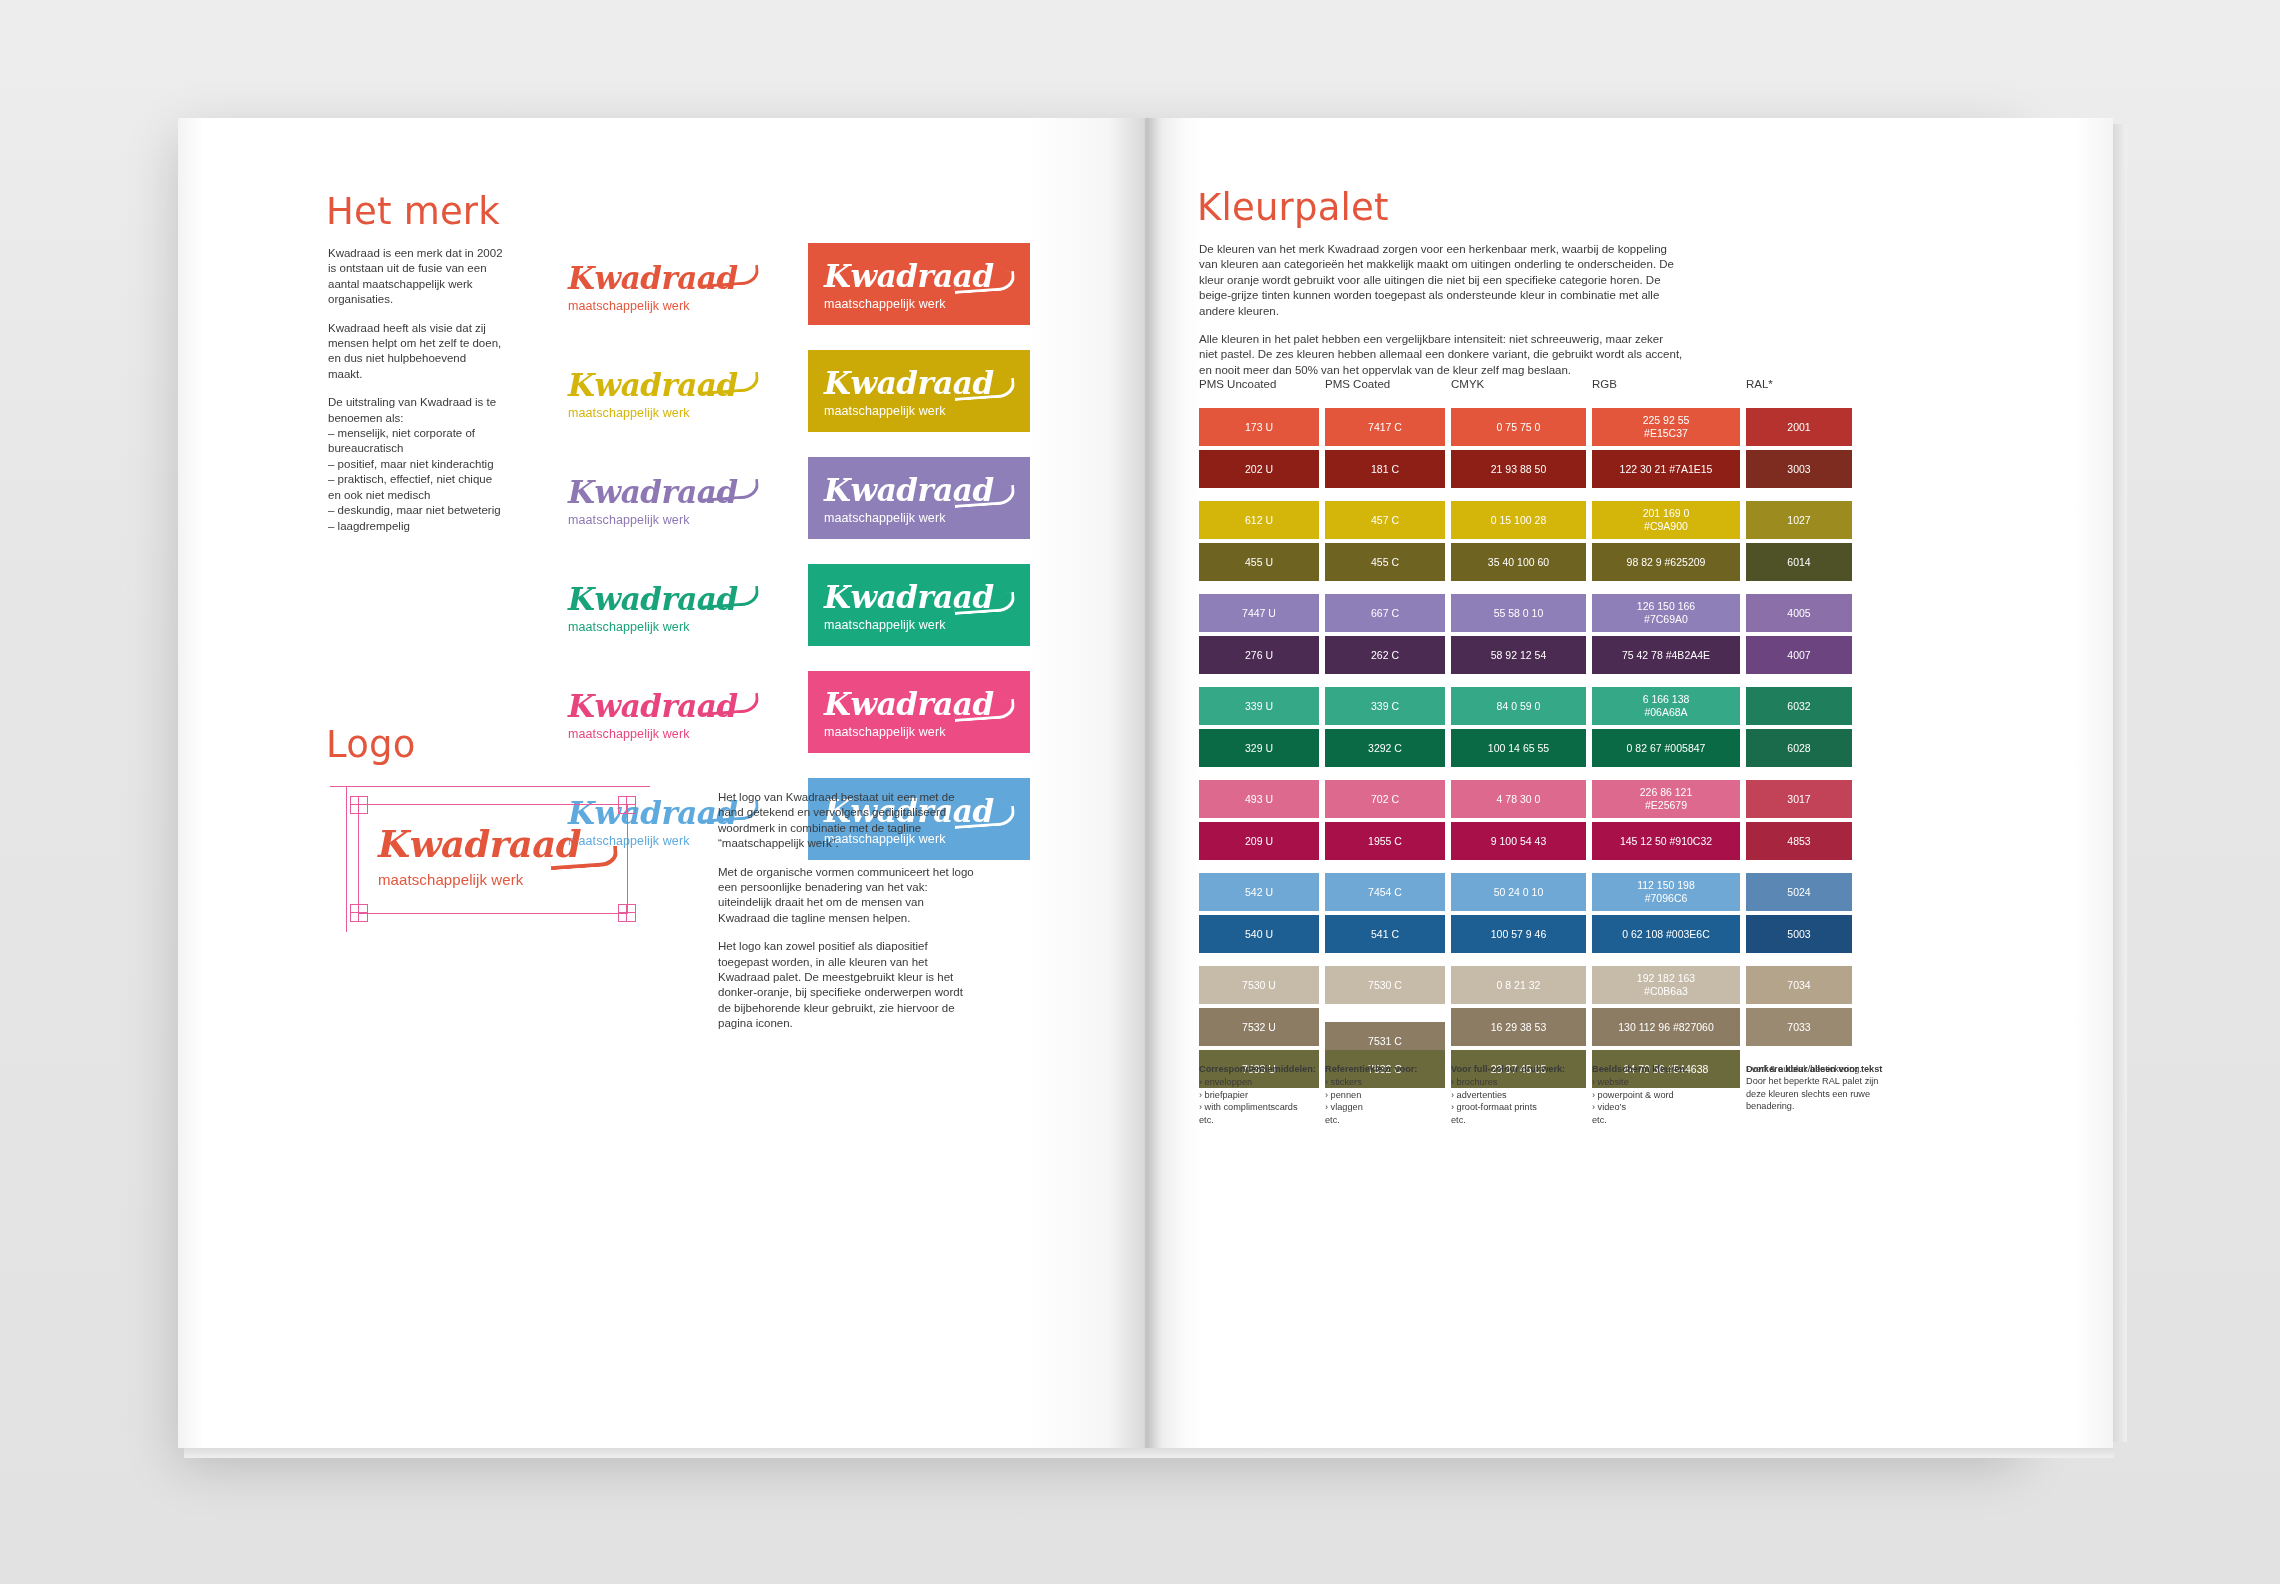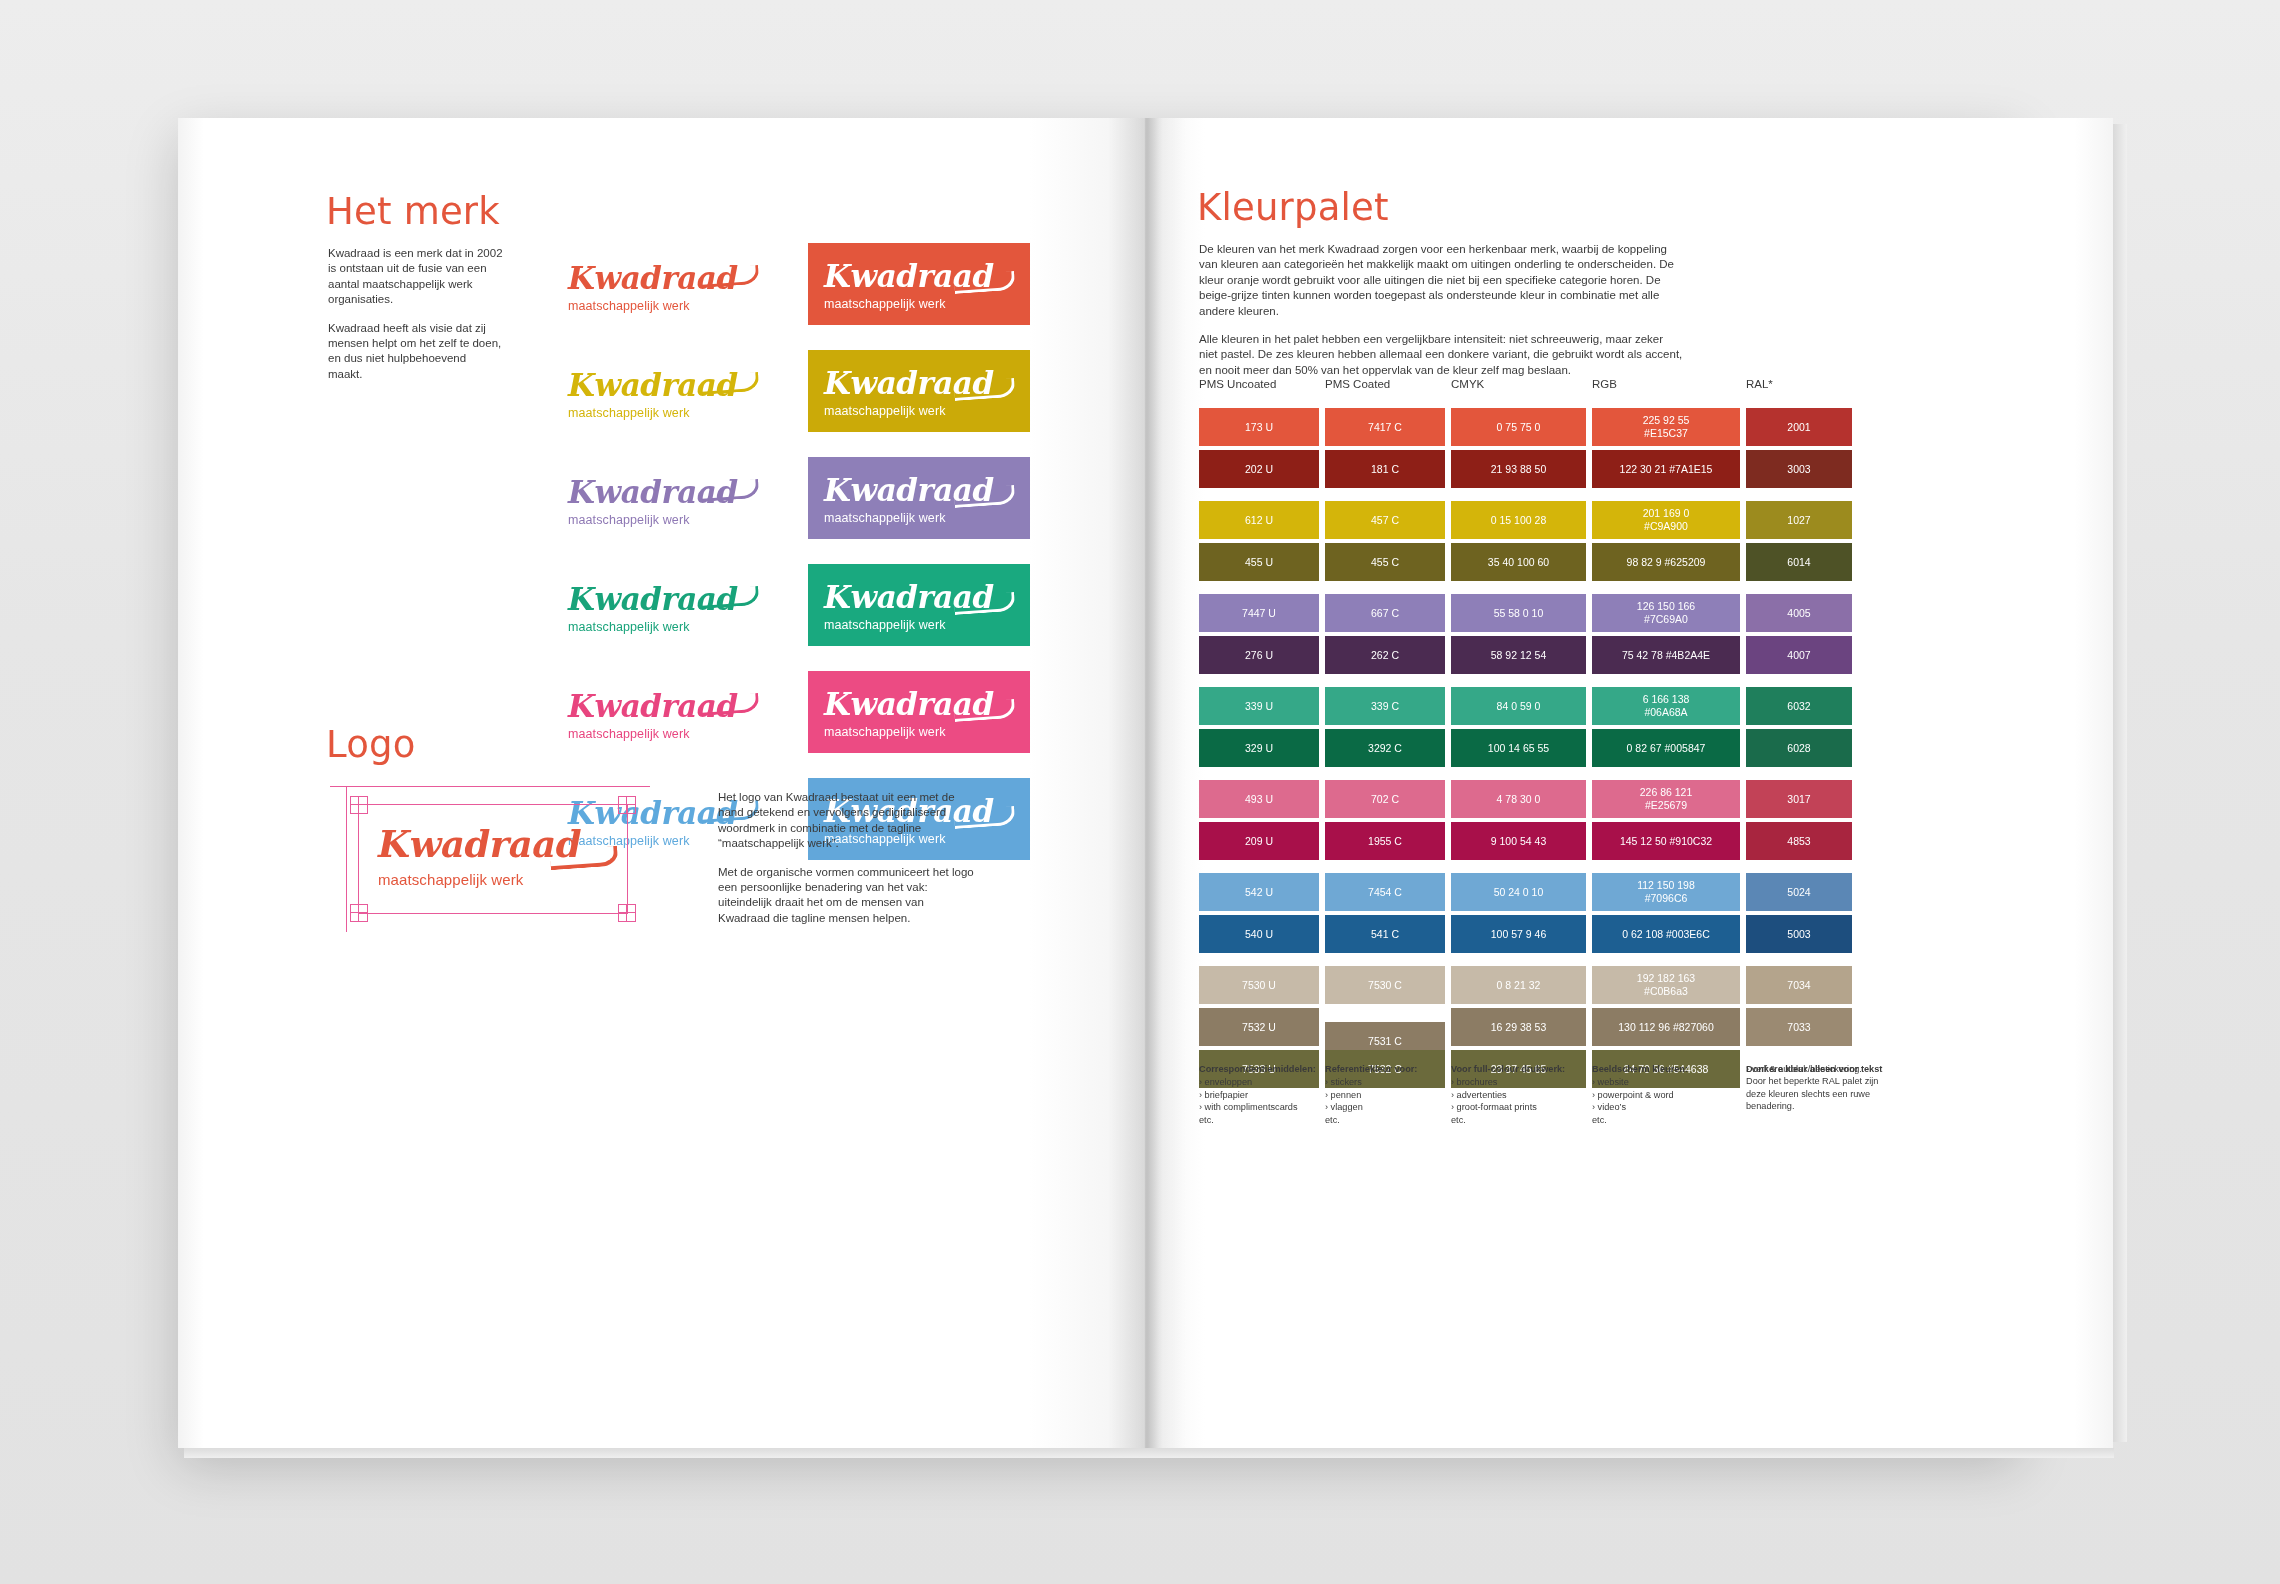"De uitstraling van Kwadraad is" p { html: none -> <p>De uitstraling van Kwadraad is te benoemen als: – menselijk, niet corporate of bureaucratisch – positief, maar niet kinderachtig – praktisch, effectief, niet chique en ook niet medisch – deskundig, maar niet betweterig – laagdrempelig</p> }
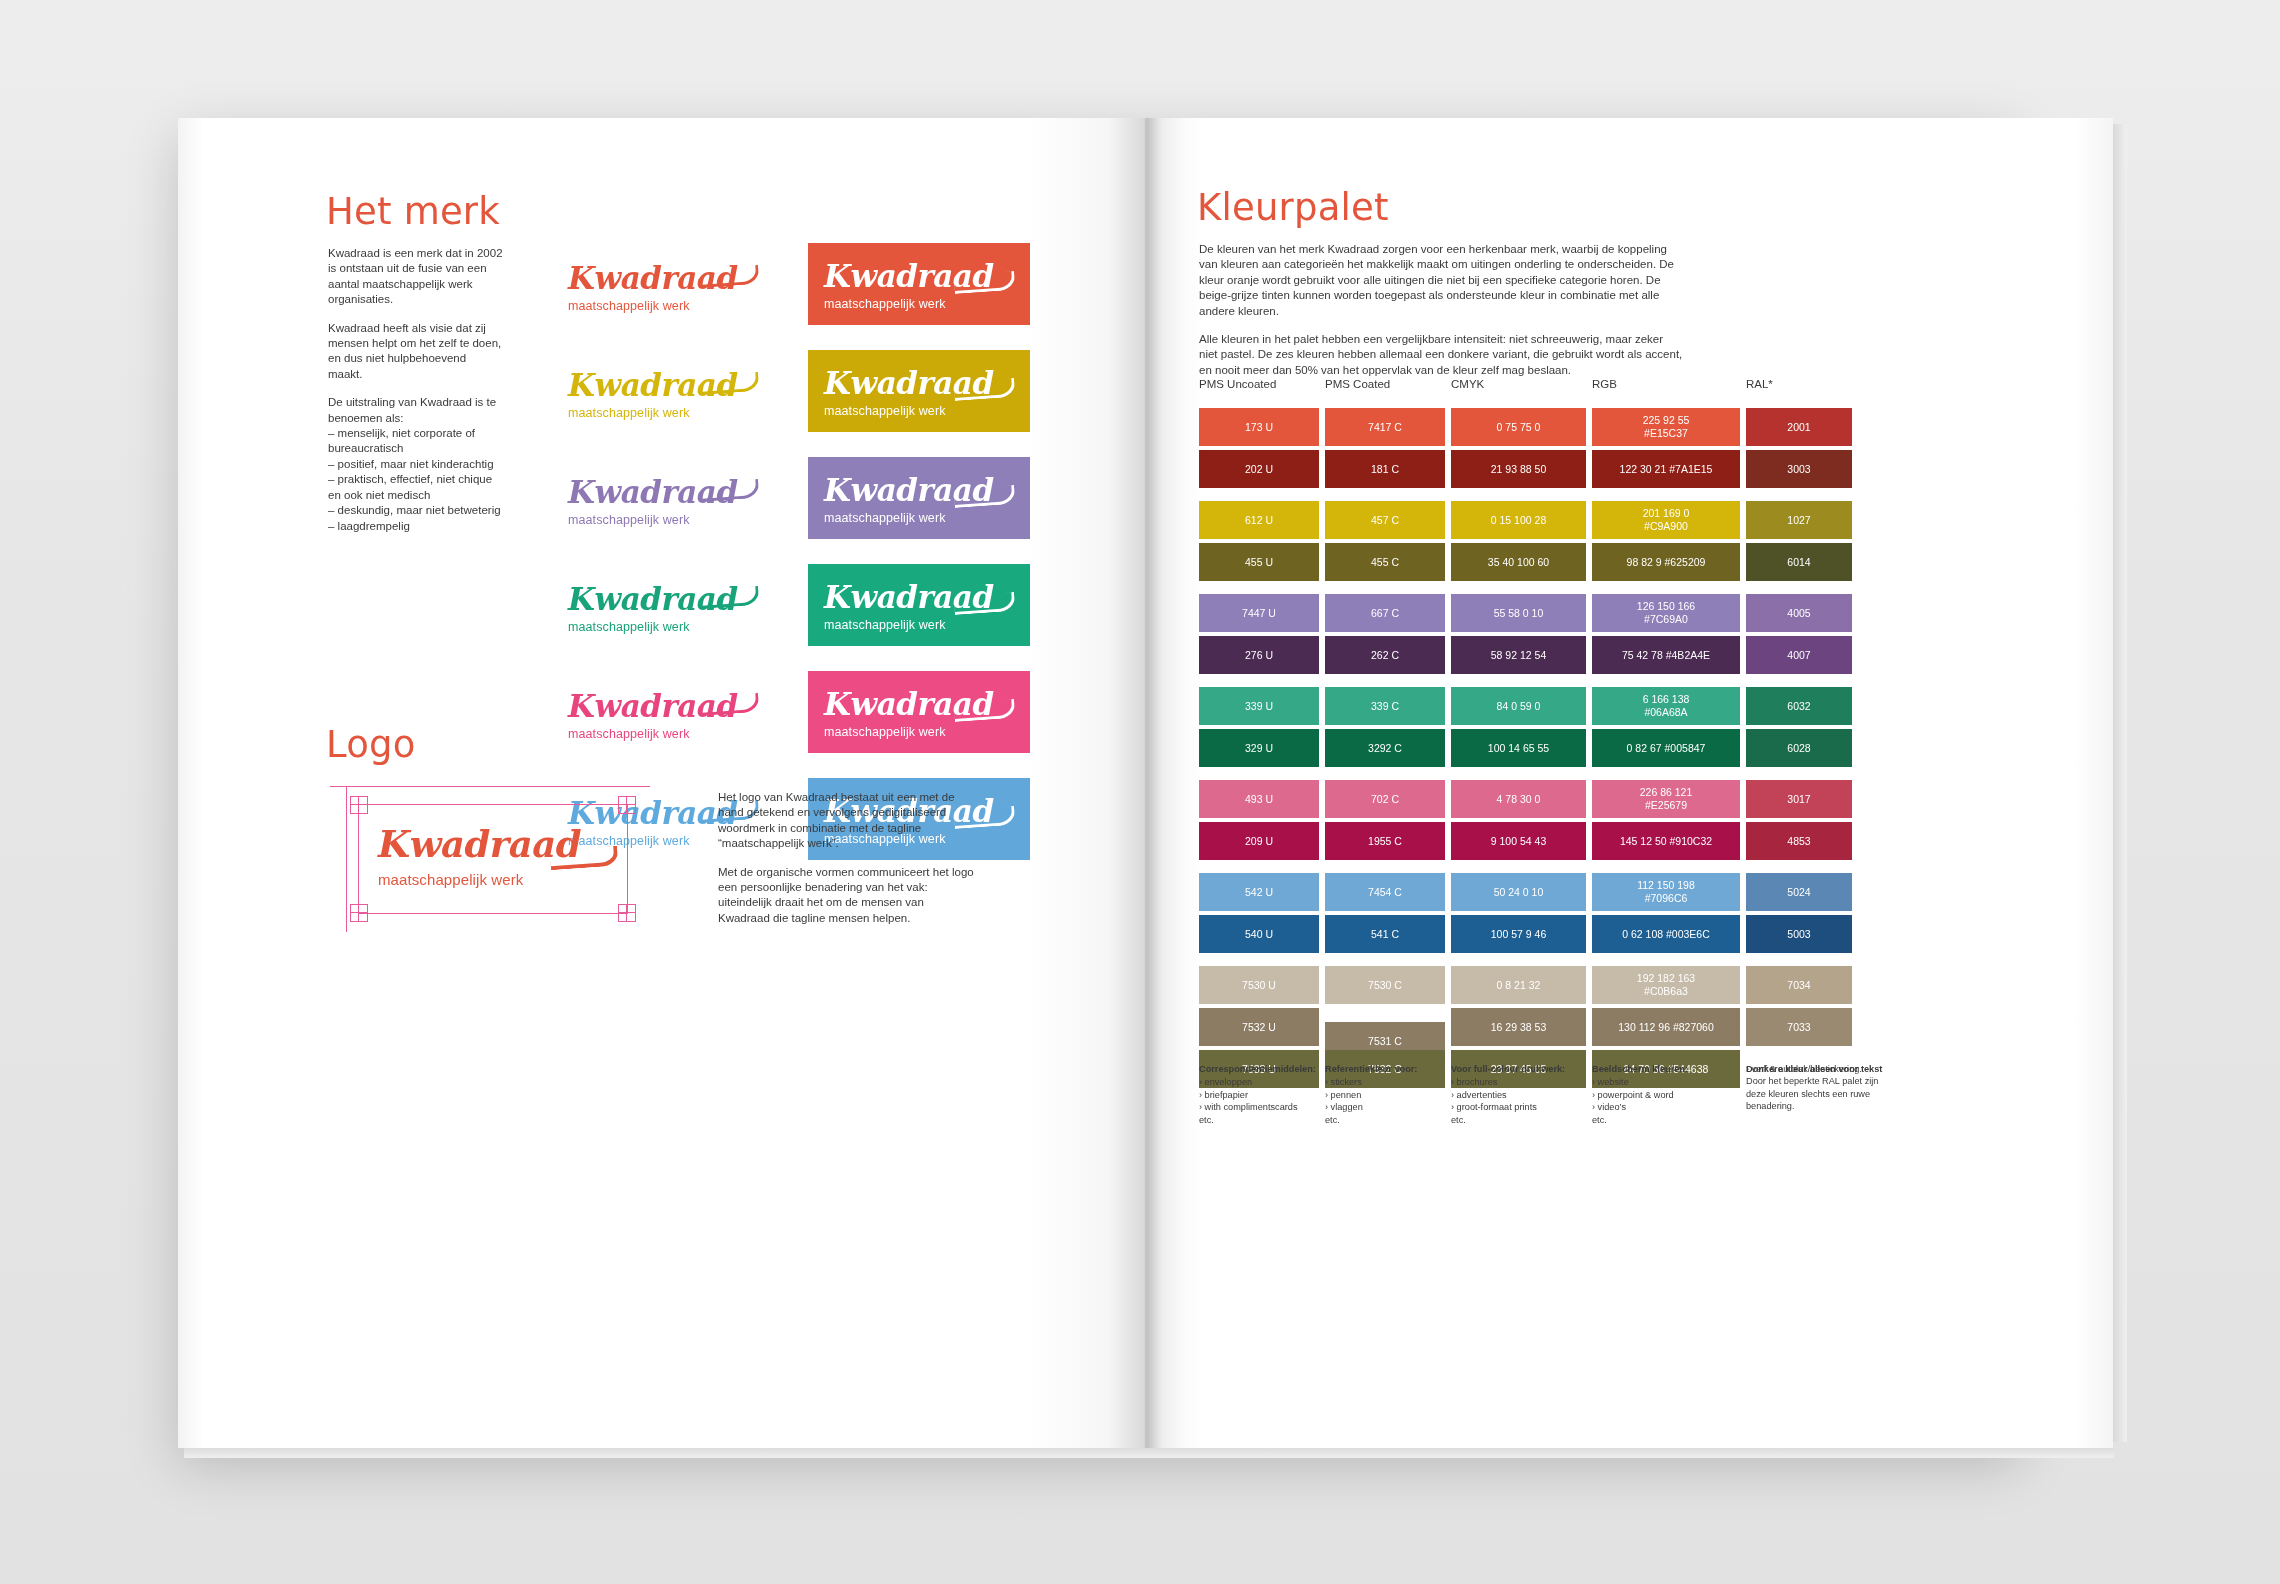"Het logo kan zowel positief" p { html: none -> <p>Het logo kan zowel positief als diapositief toegepast worden, in alle kleuren van het Kwadraad palet. De meestgebruikt kleur is het donker-oranje, bij specifieke onderwerpen wordt de bijbehorende kleur gebruikt, zie hiervoor de pagina iconen.</p> }
